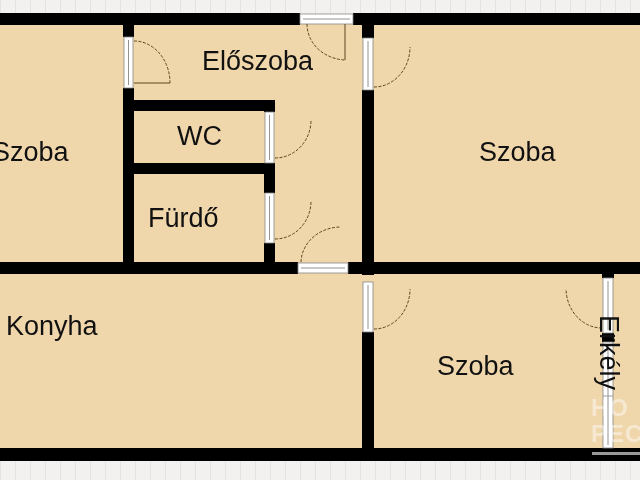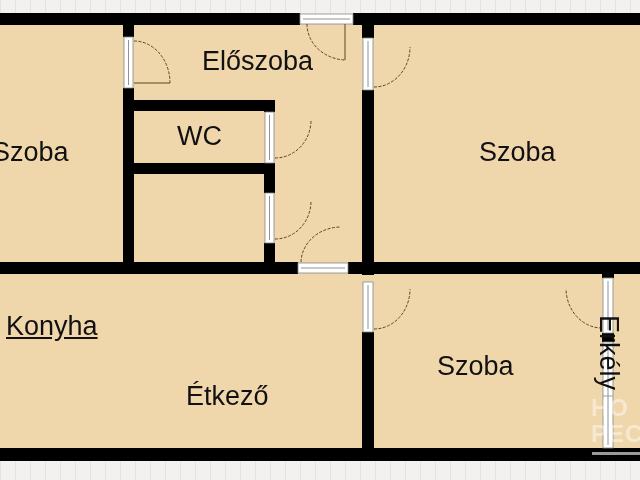"Fürdő" div.room-label { html: none -> <div>Fürdő</div> }
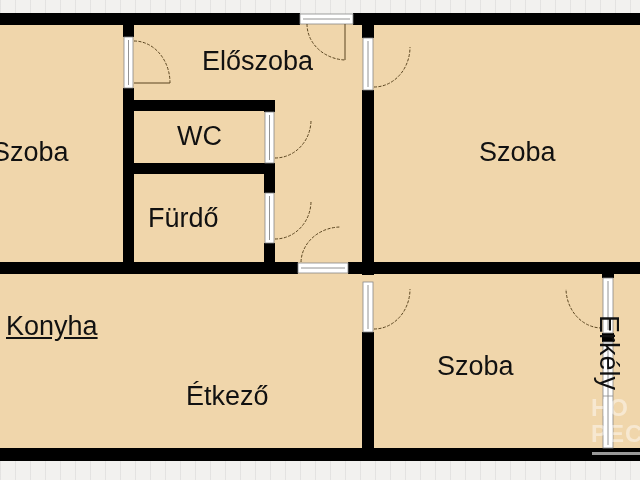"Konyha" div.room-label { text-decoration: underline -> none }
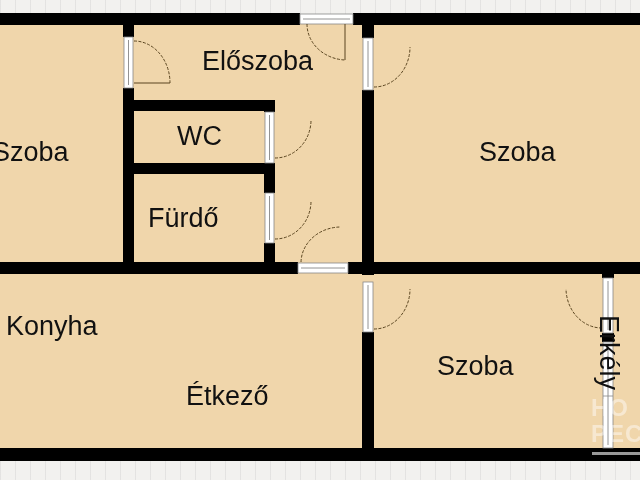"Étkező" div.room-label { html: <div>Étkező</div> -> none }
